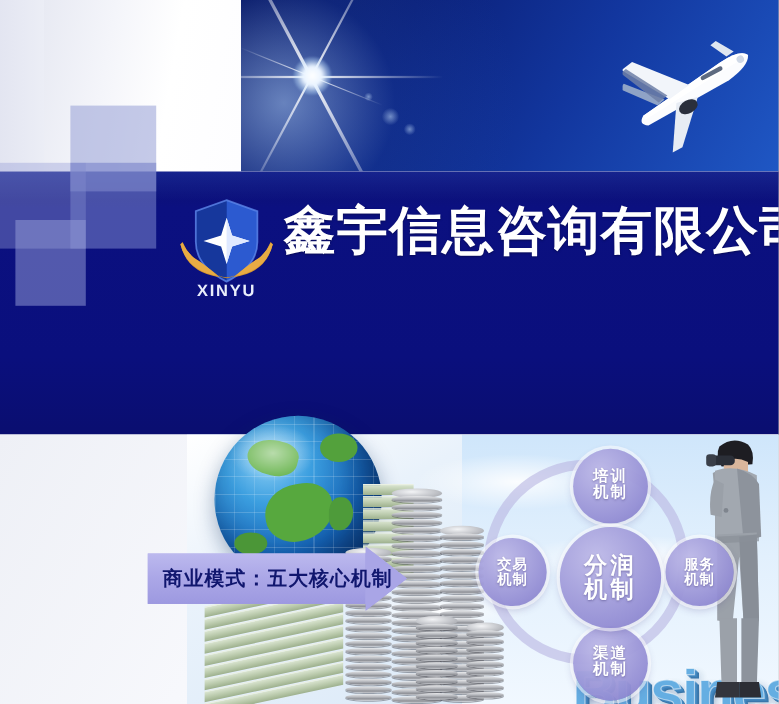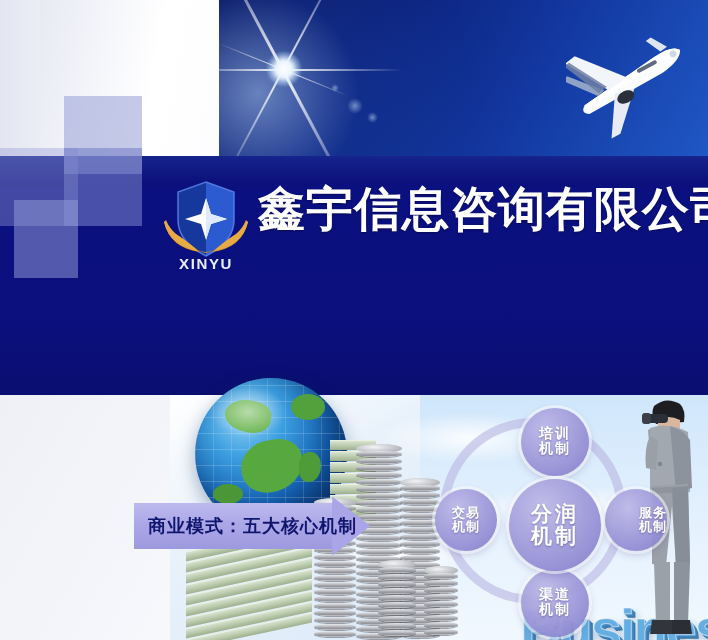"服务" .node-right { align-items: flex-end -> none }
